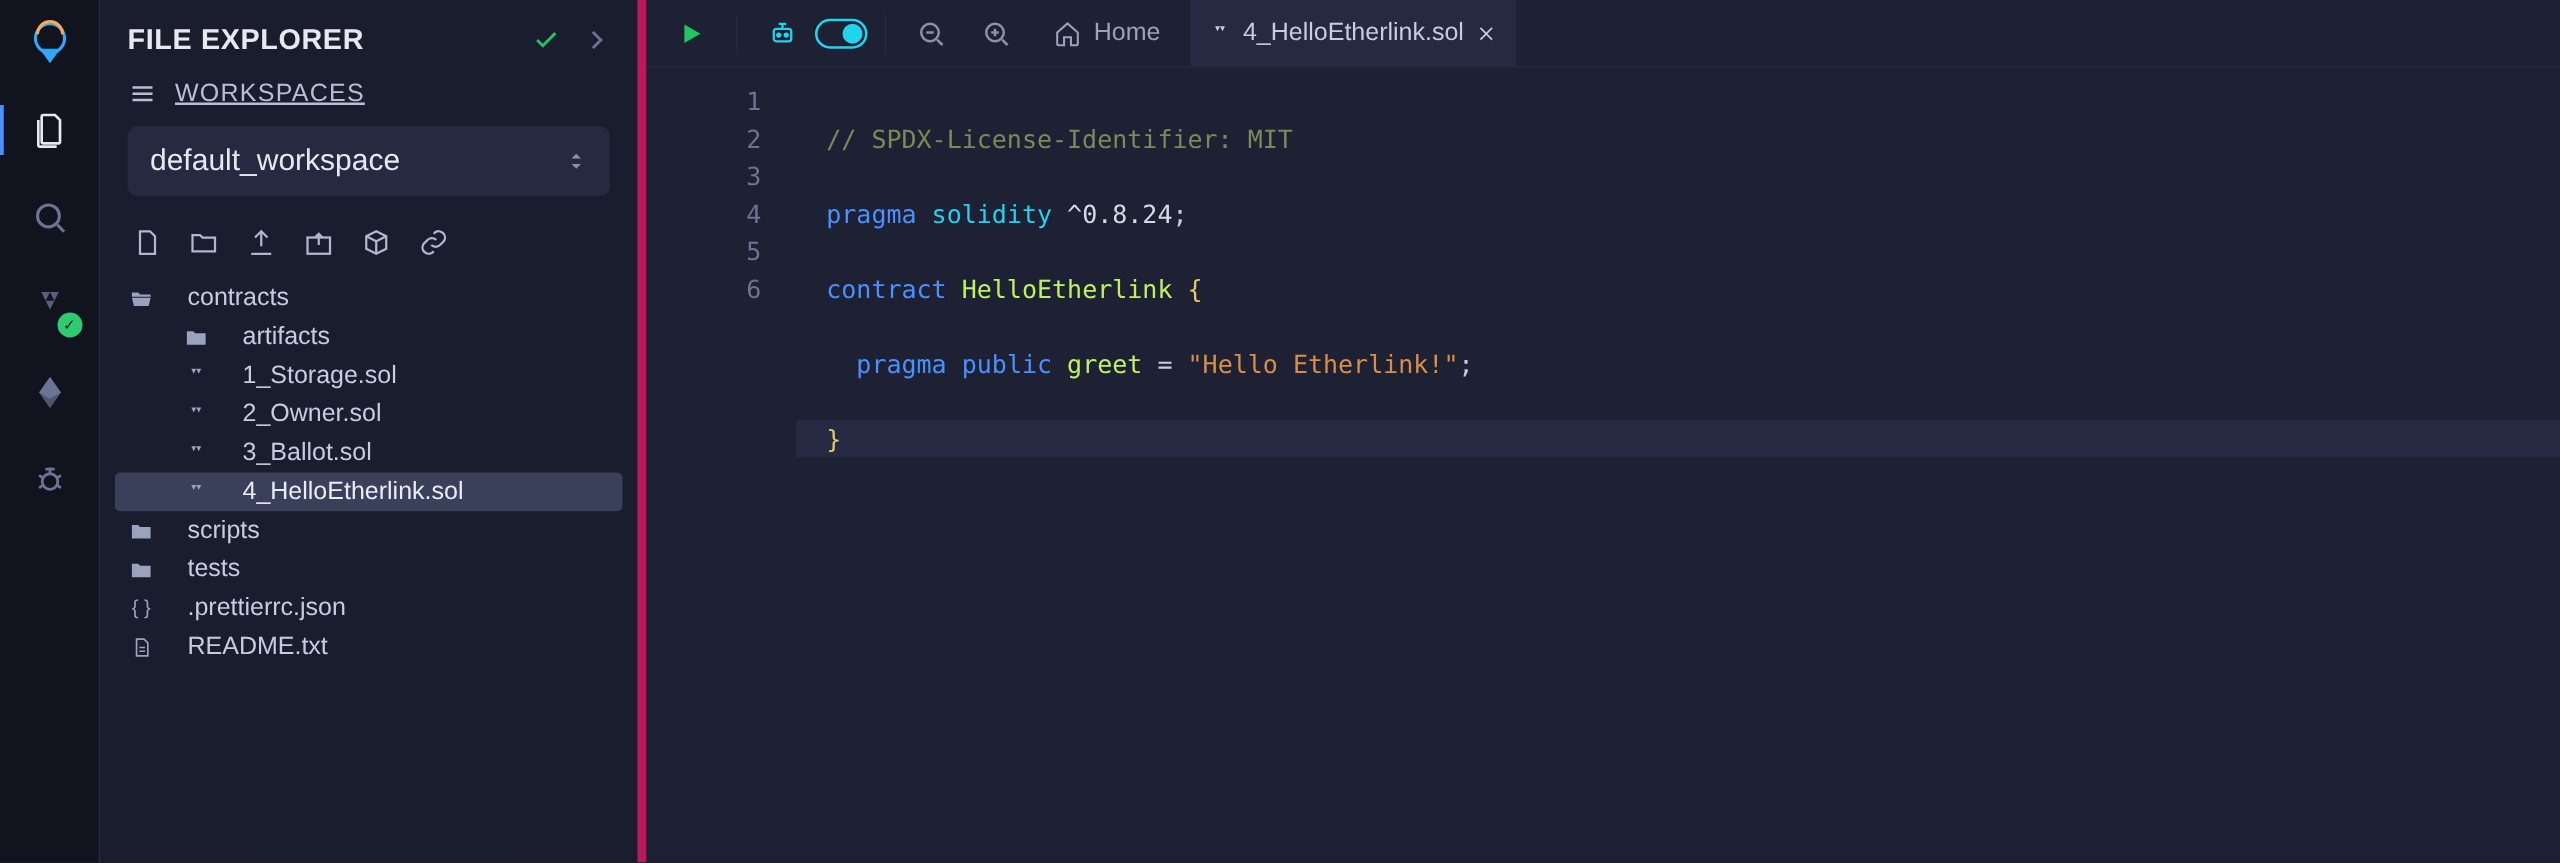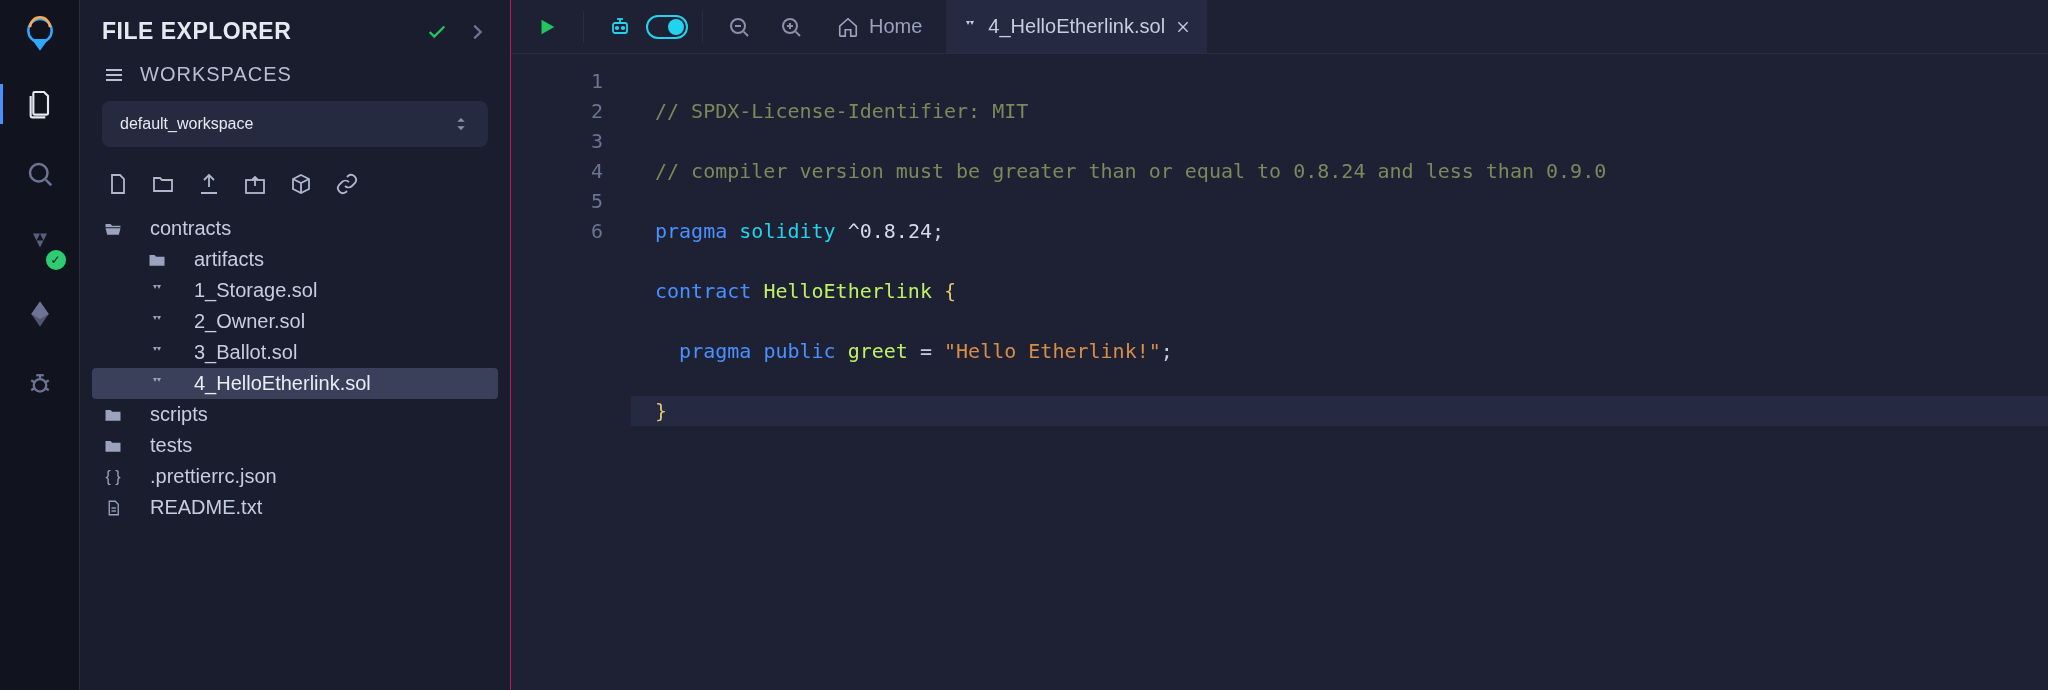"Home" .editor-area { border-left: 1px solid #be185d -> 7px solid #be185d }
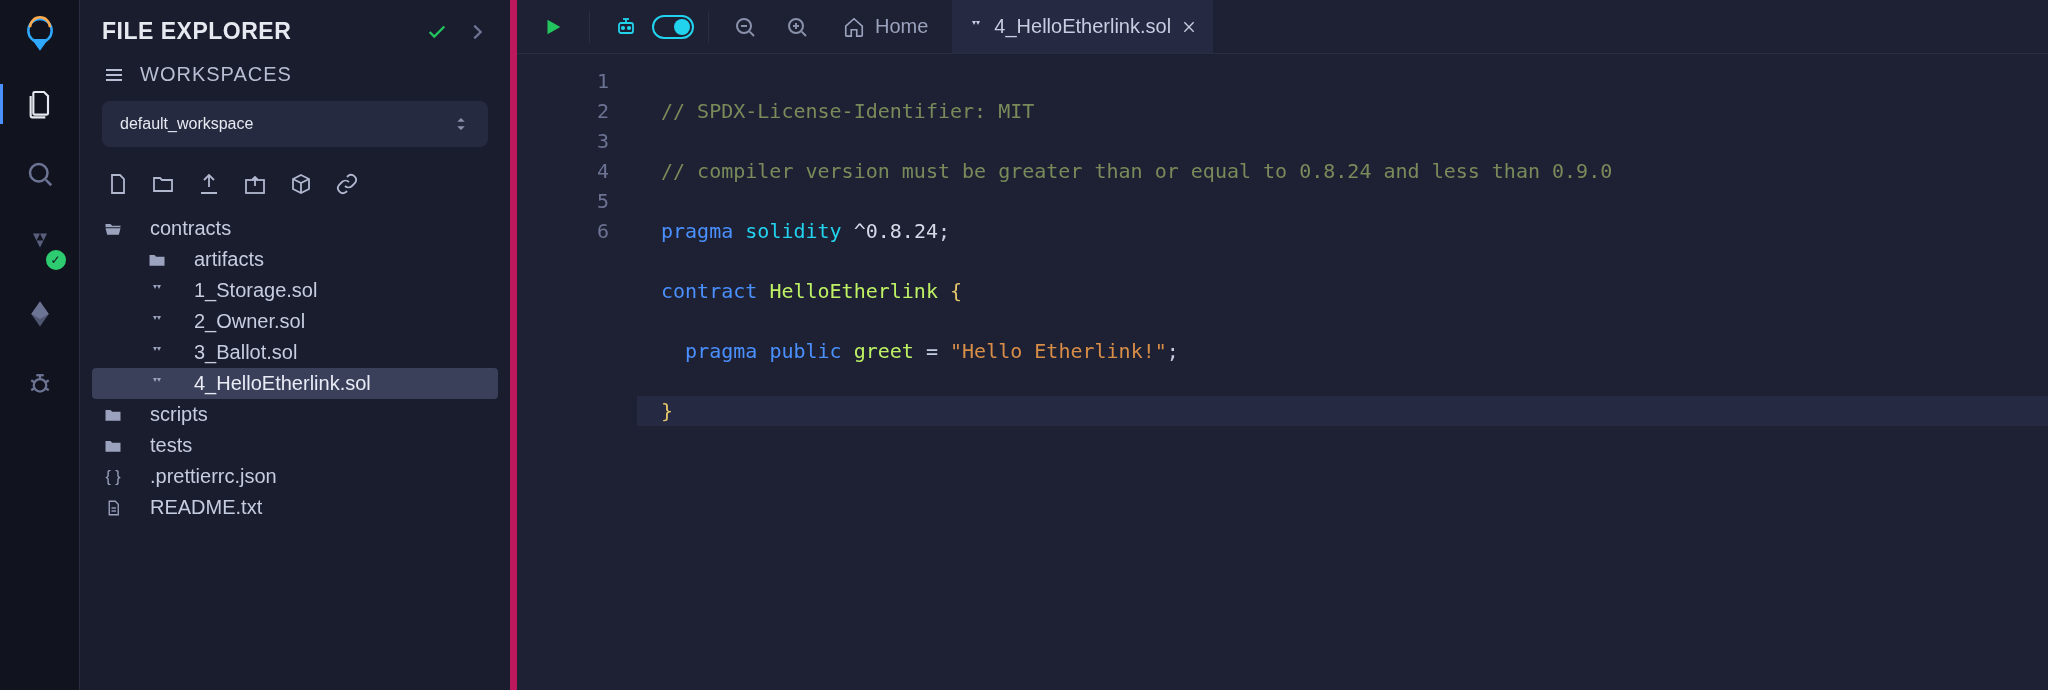"WORKSPACES" .ws-row { align-items: flex-start -> center; text-decoration: none -> underline }
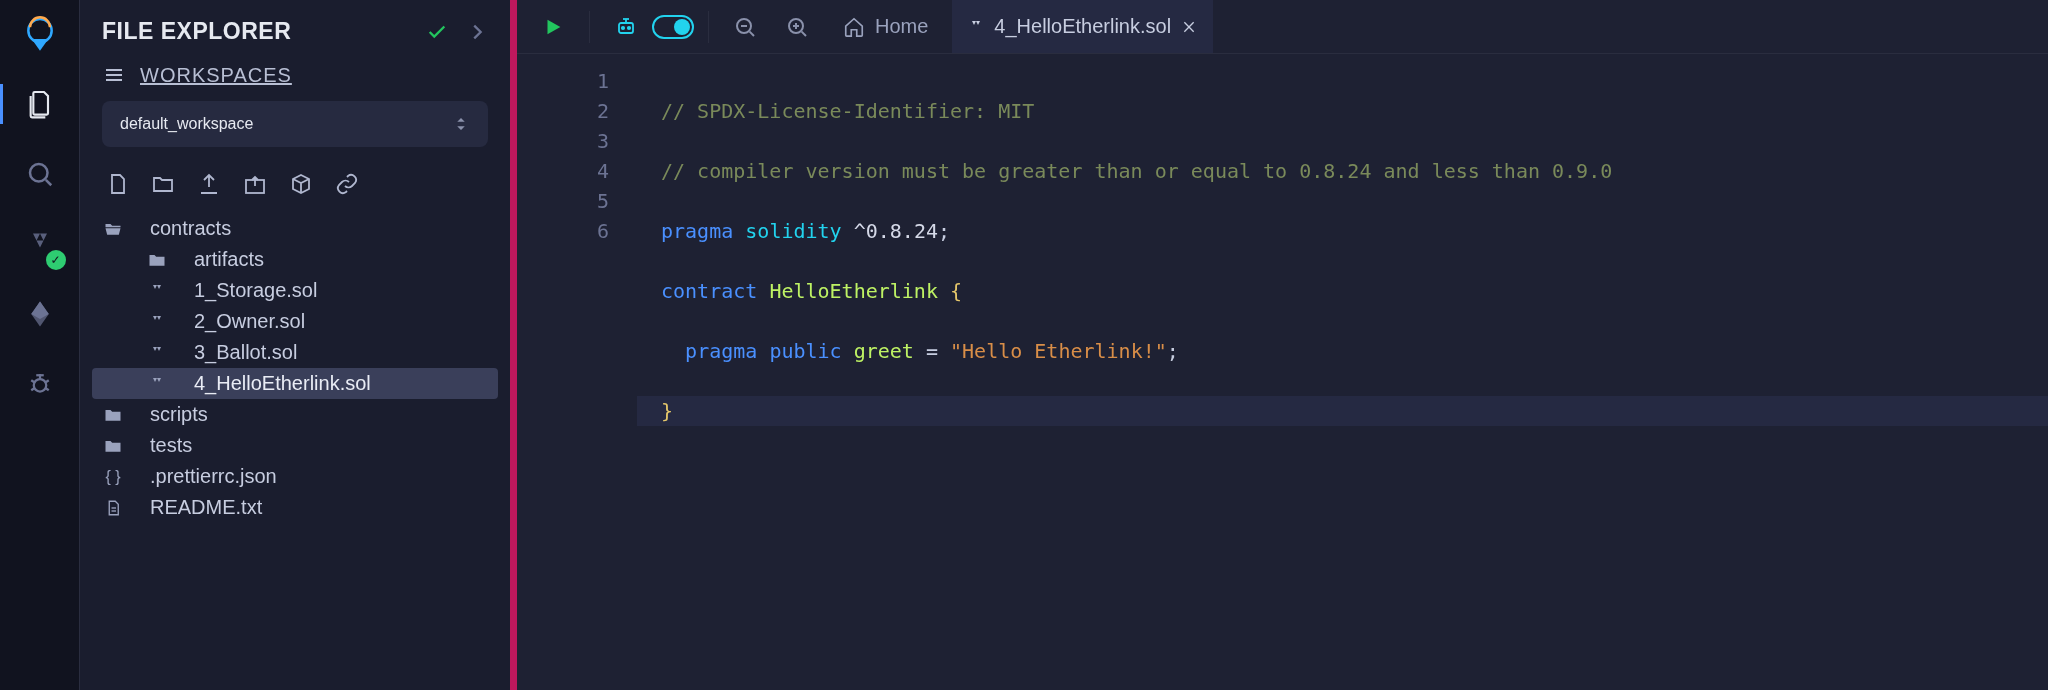"default_workspace" .ws-select { font-size: 16px -> 24px }
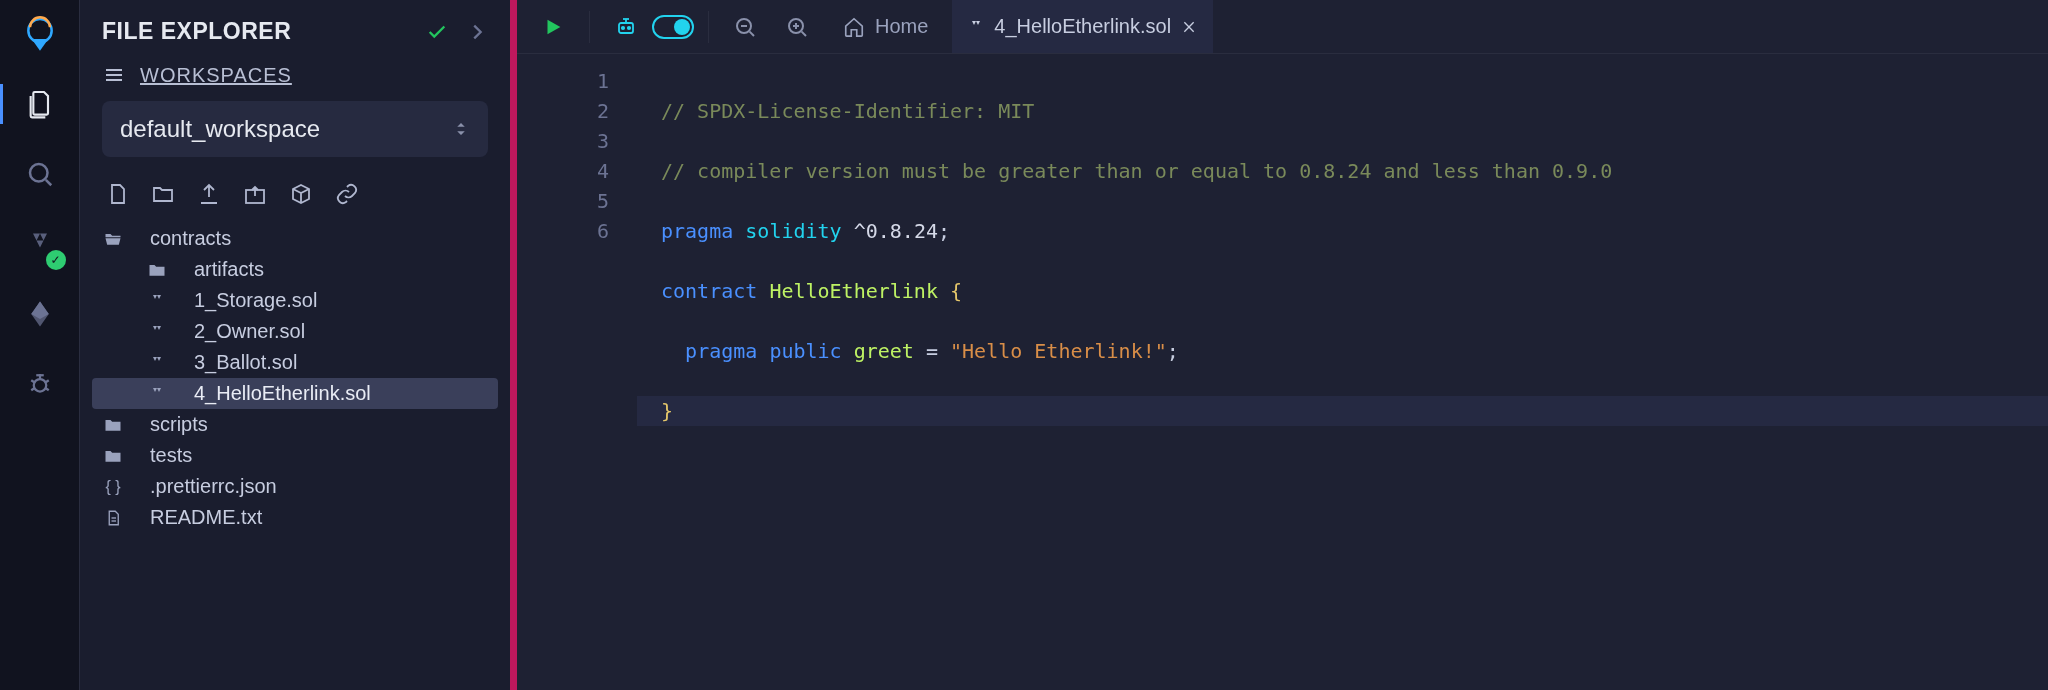"// compiler version must be" div.code-line { html: <div><span>// compiler version must be greater than or equal to 0.8.24 and less than 0.9.0</span></div> -> none }
